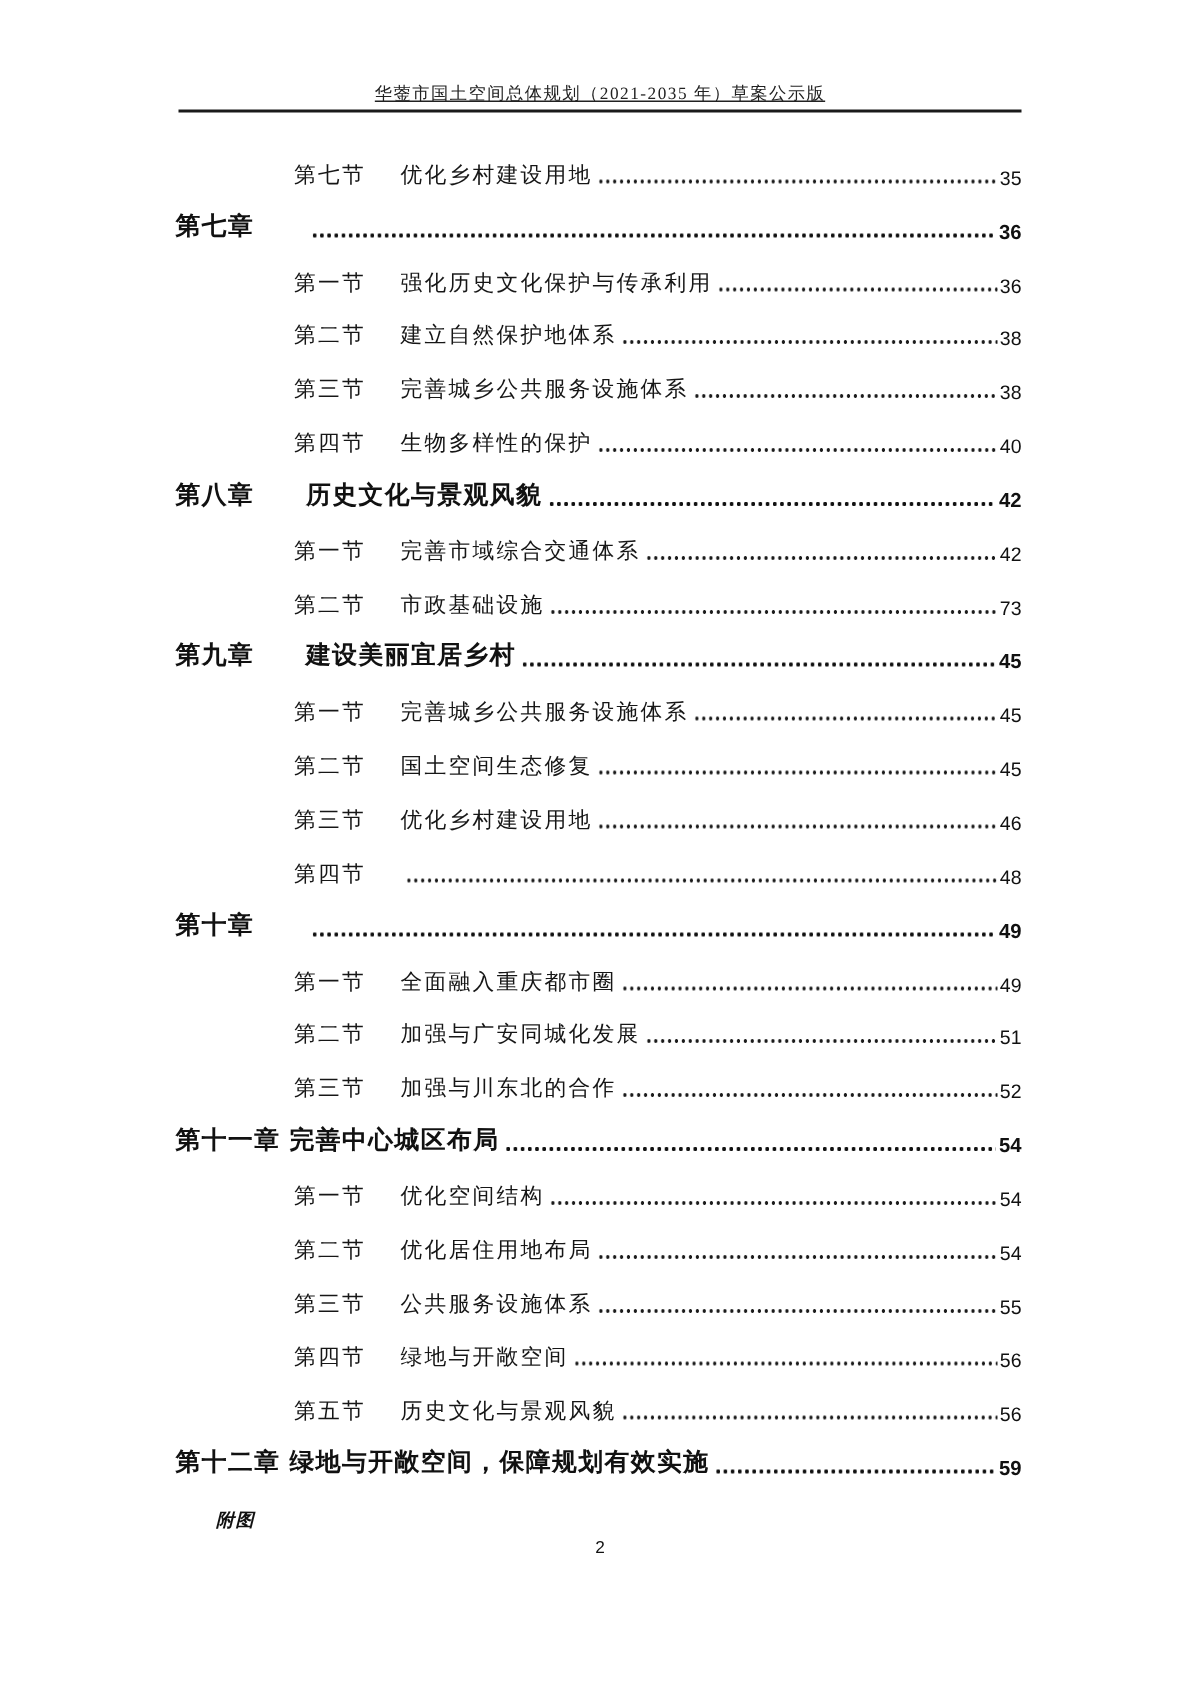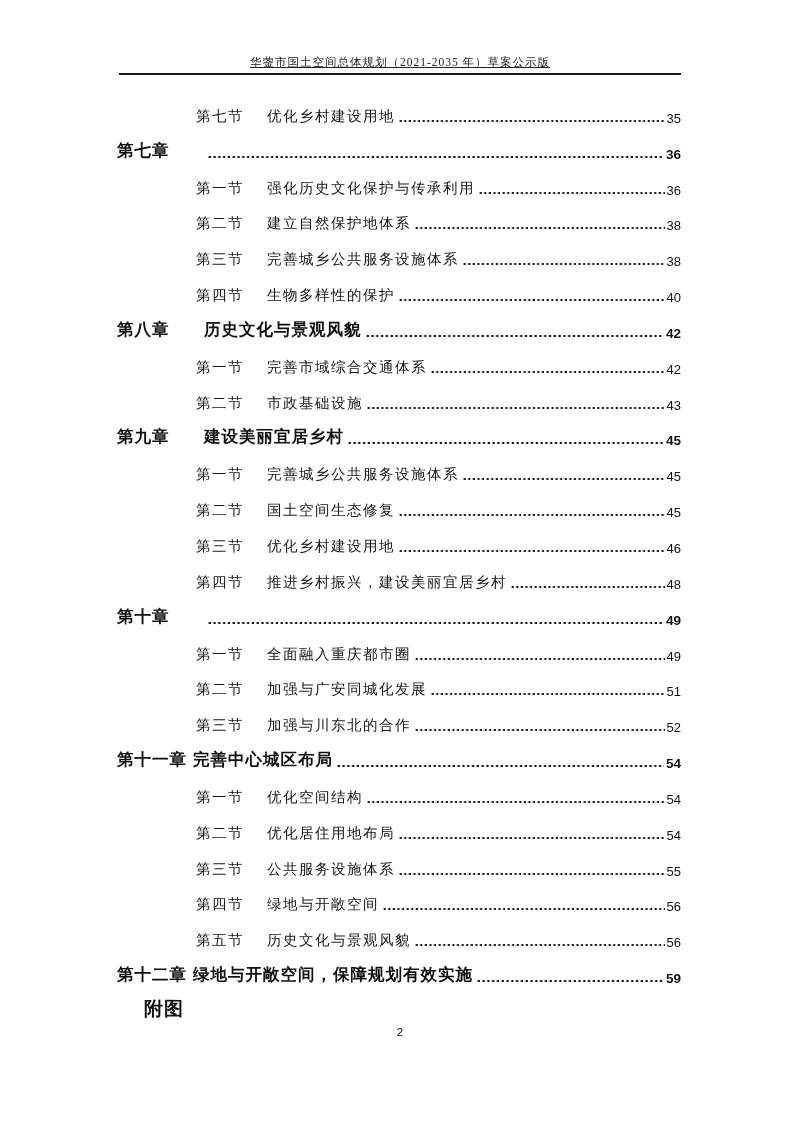"43" span.pagenum { text: 43 -> 73 }
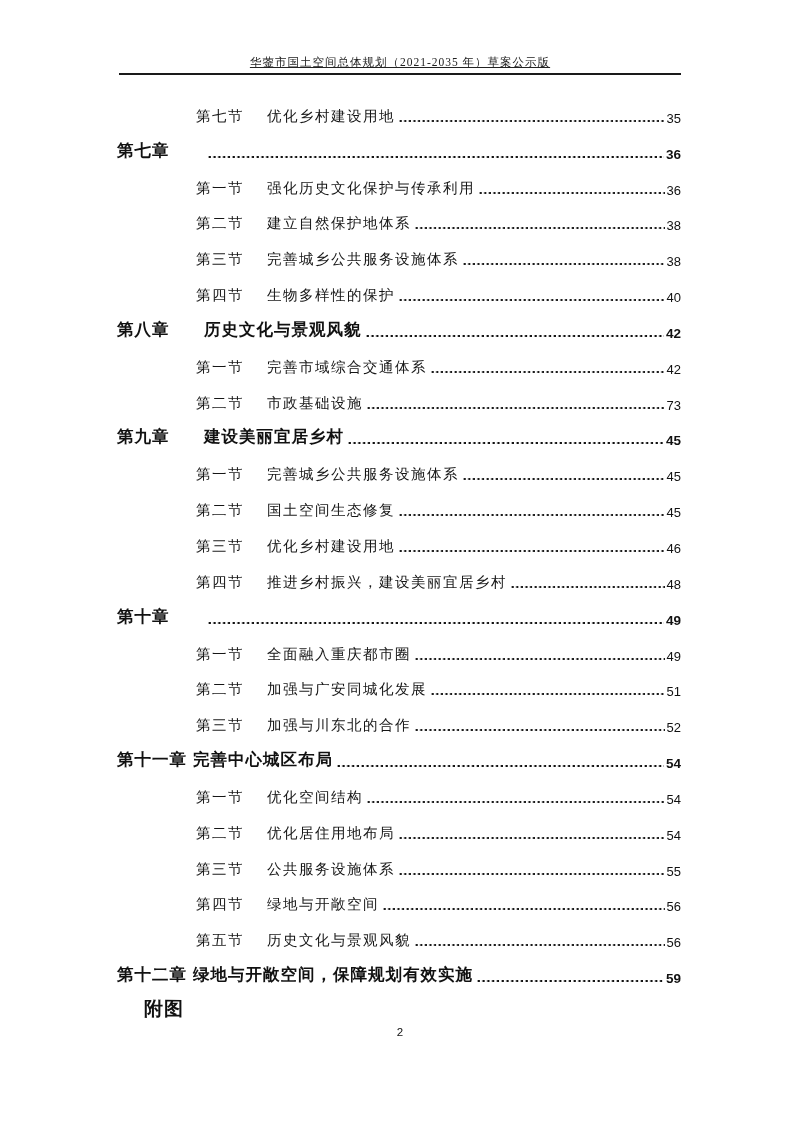"推进乡村振兴，建设美丽宜居乡村" span.title { html: <span>推进乡村振兴，建设美丽宜居乡村</span> -> none }
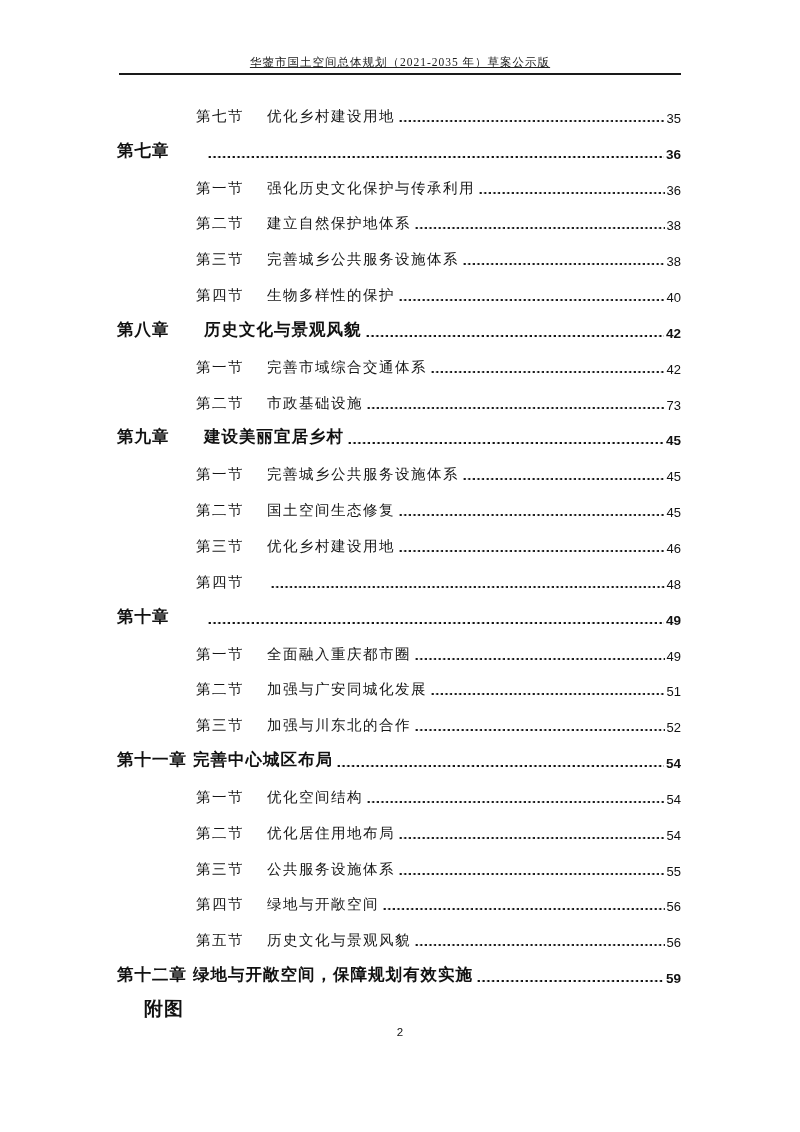"附图" .toc-row.appendix { font-size: 19px -> 12px; font-style: none -> italic }
